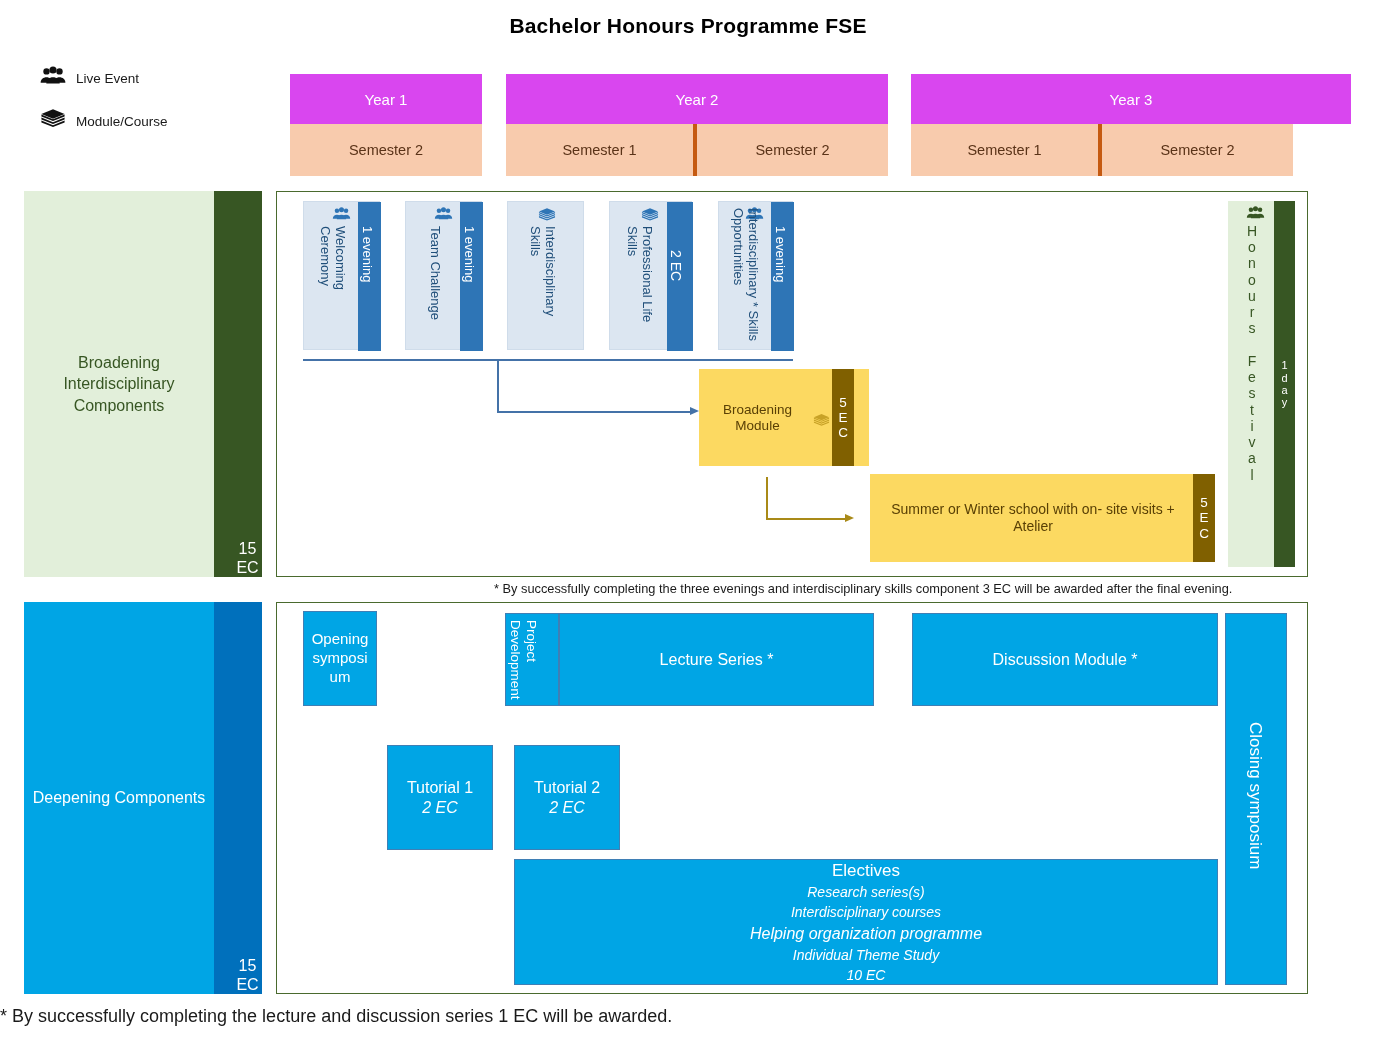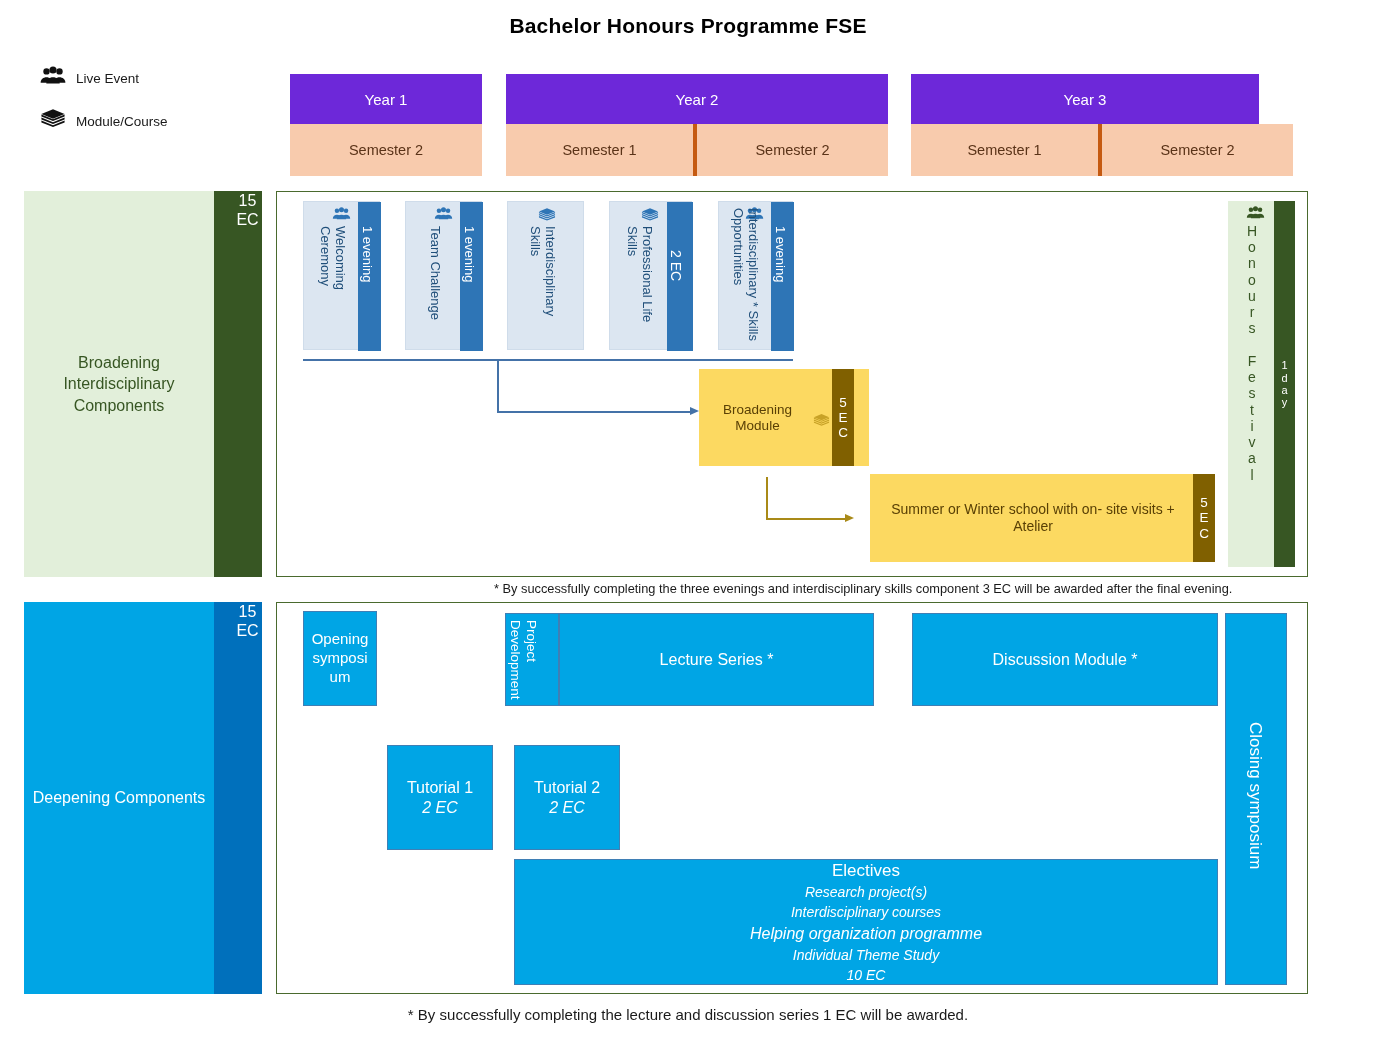"Year 1" .year-bar { background: #6d28d9 -> #d946ef }
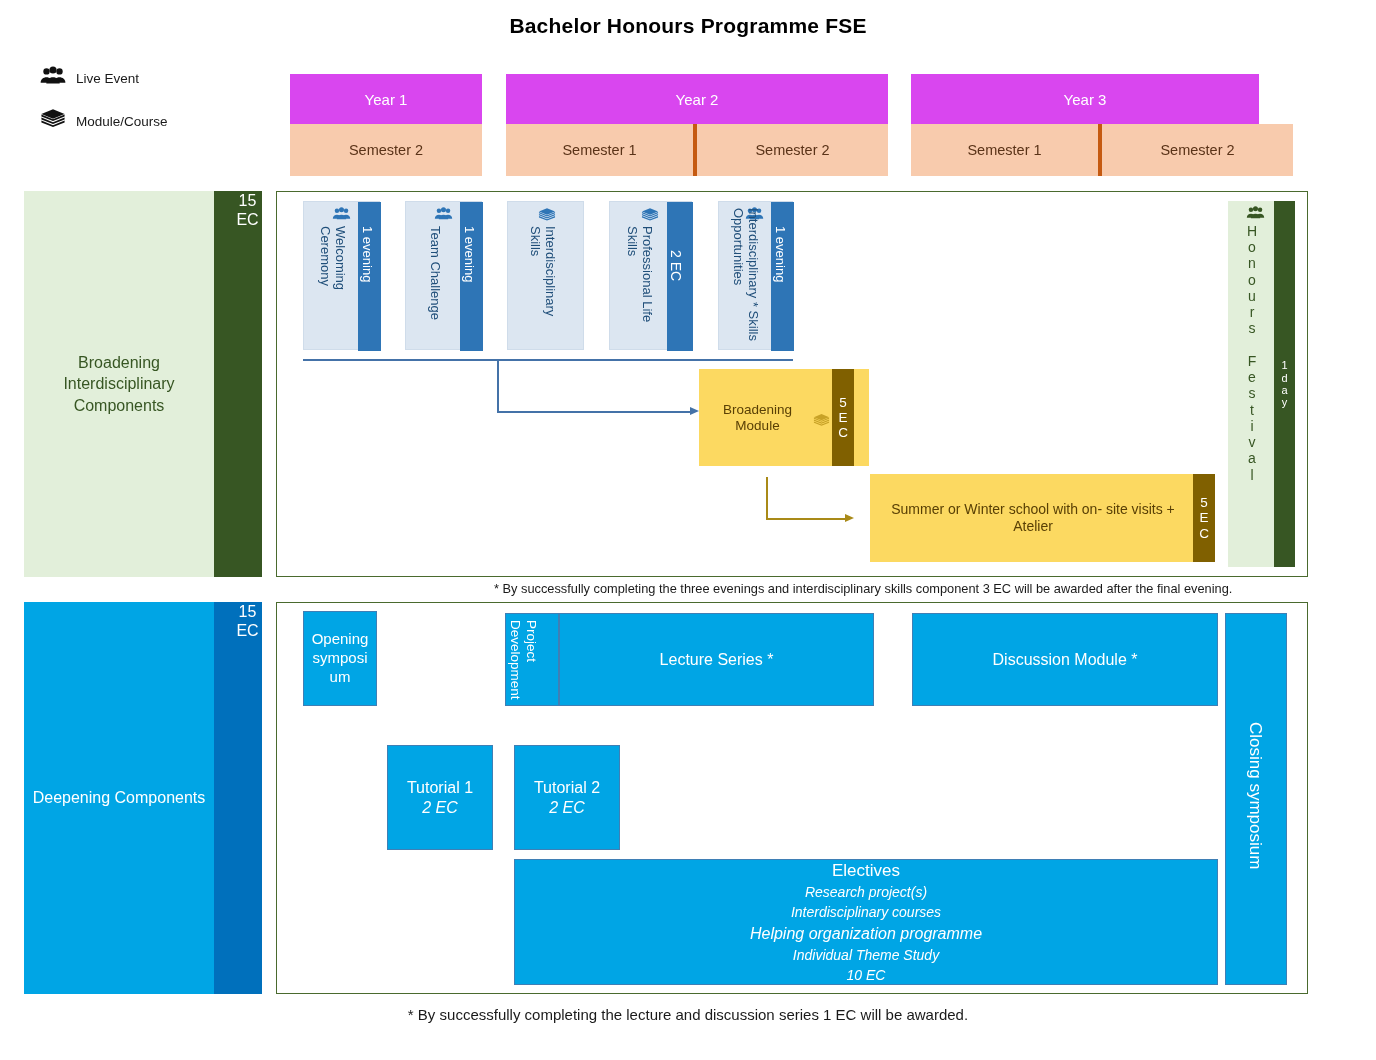"Year 3" div.abs { width: 348px -> 440px }
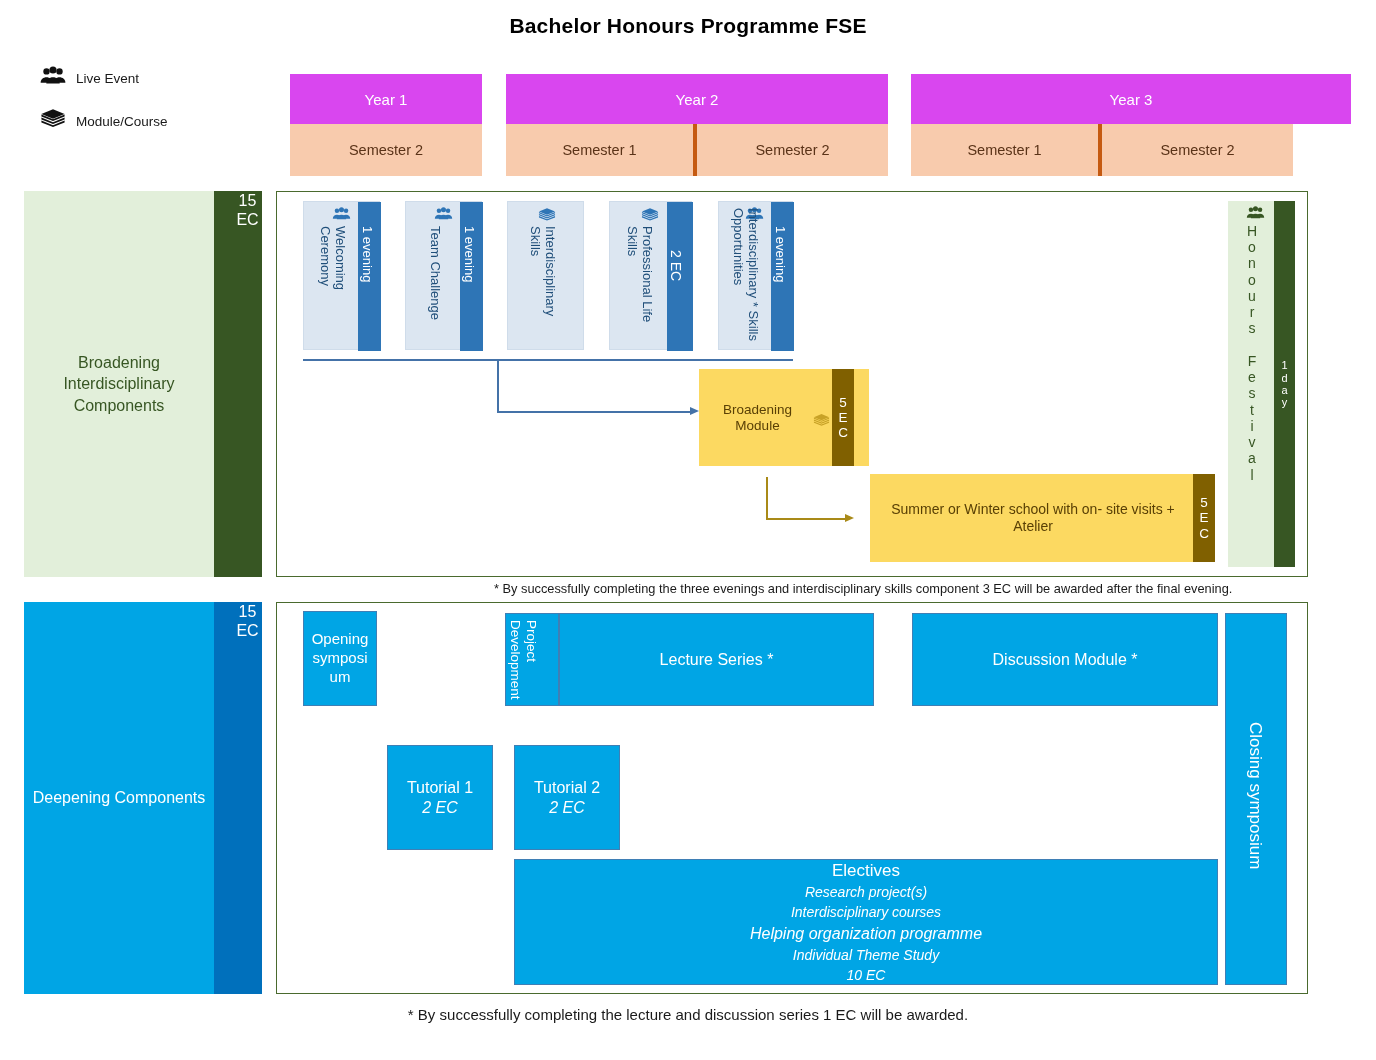"15" .cat-ec { align-items: flex-start -> flex-end }
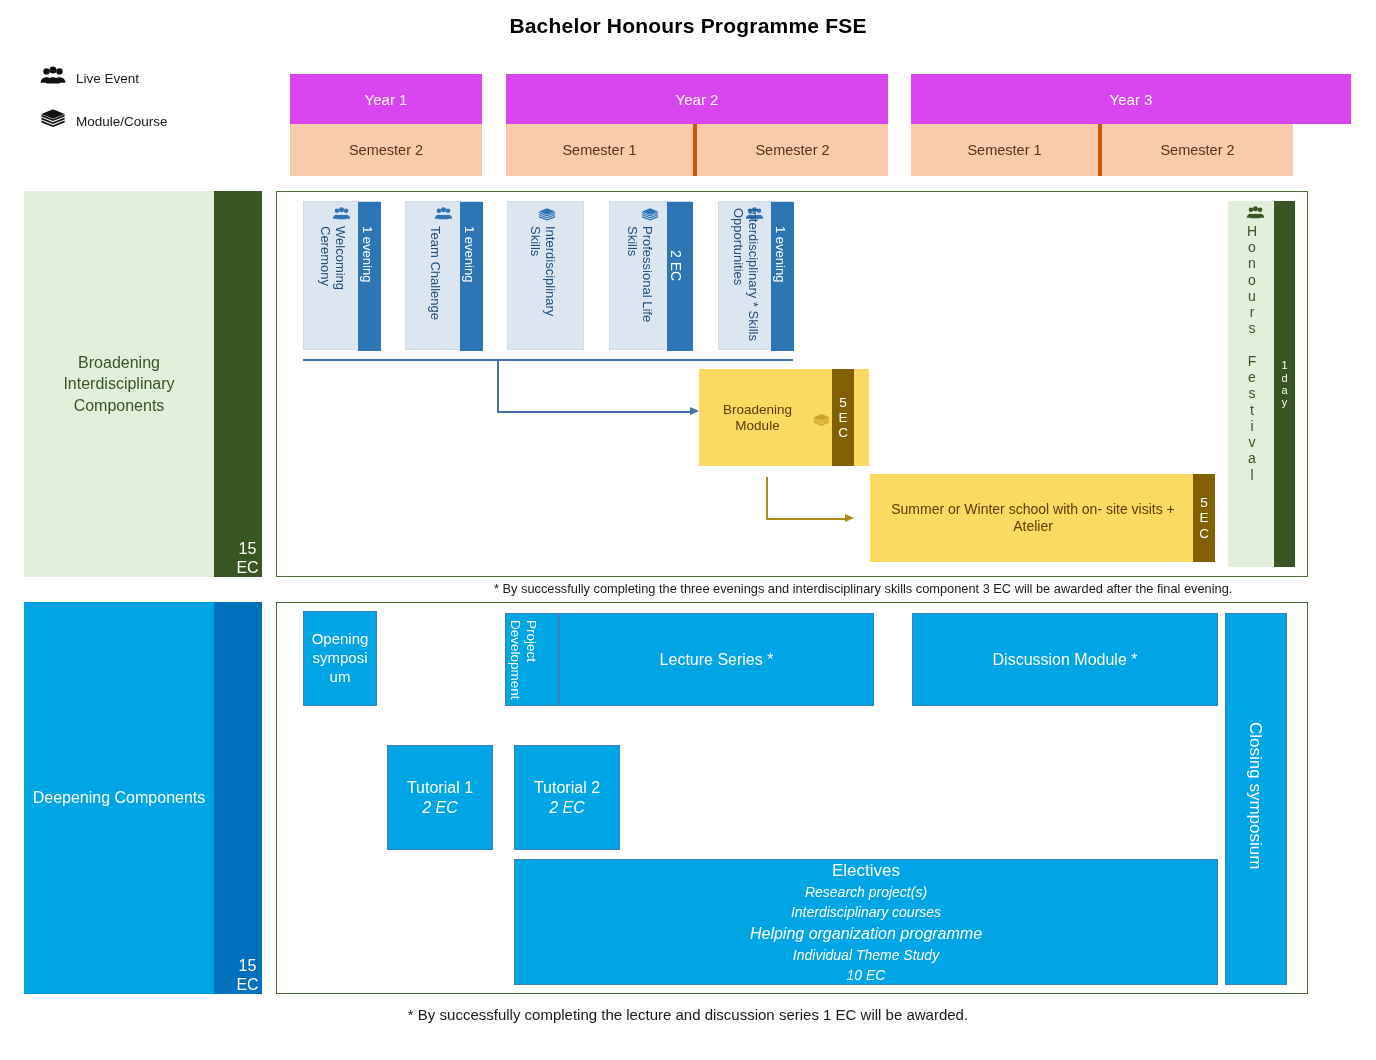"Research project(s)" span.dbox-it { text: project -> series }
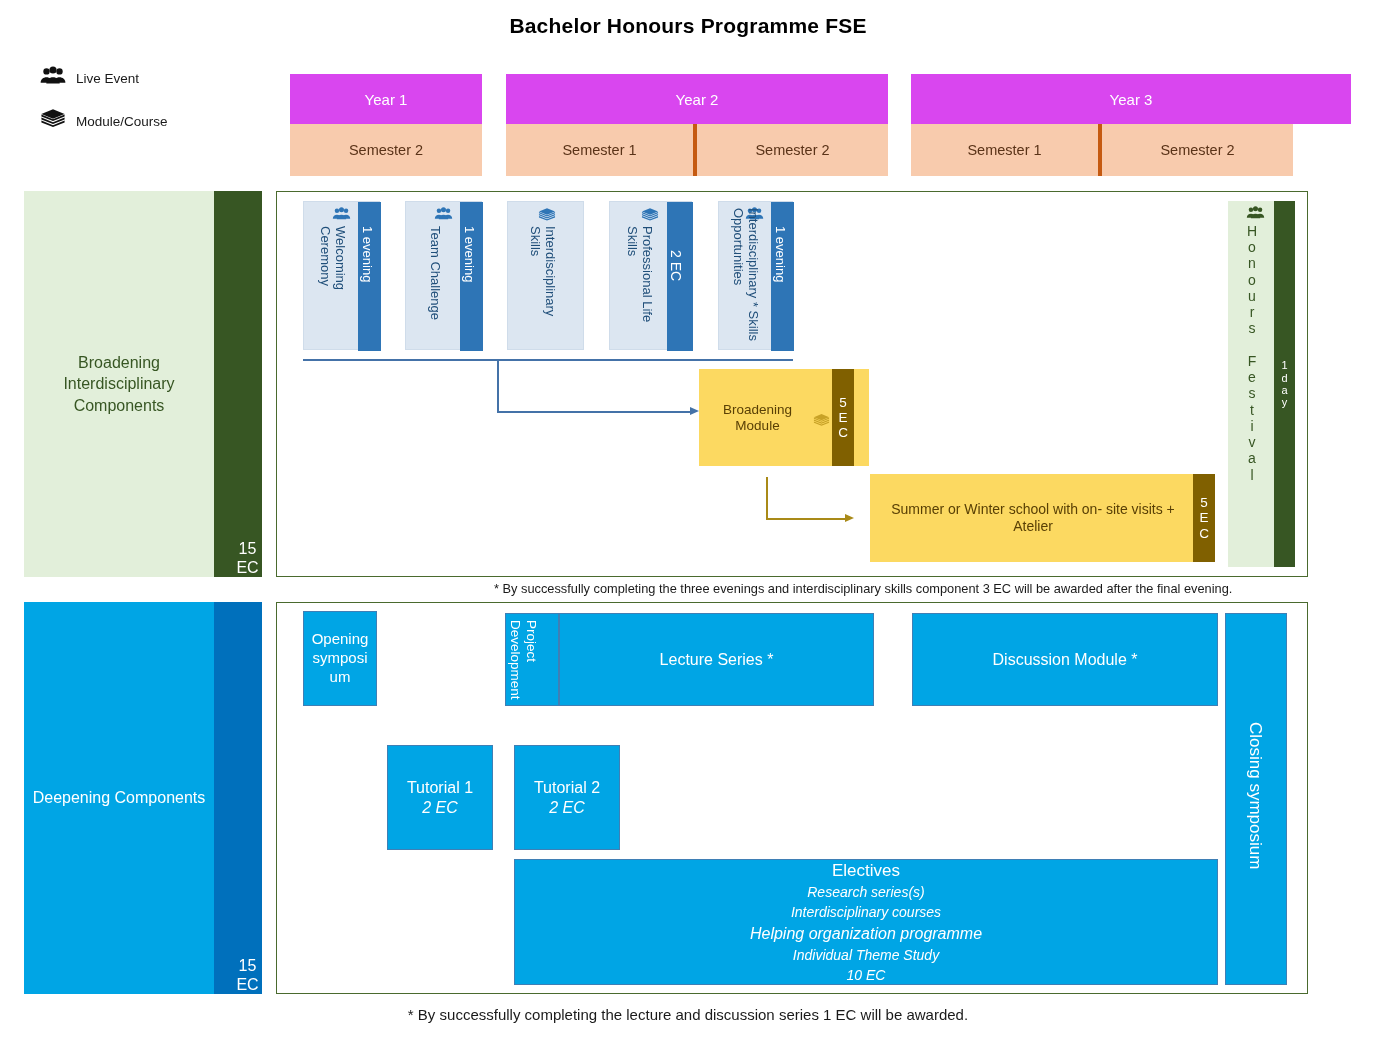"* By successfully completing the lecture" .footnote2 { font-size: 15px -> 18px; text-align: center -> left }
